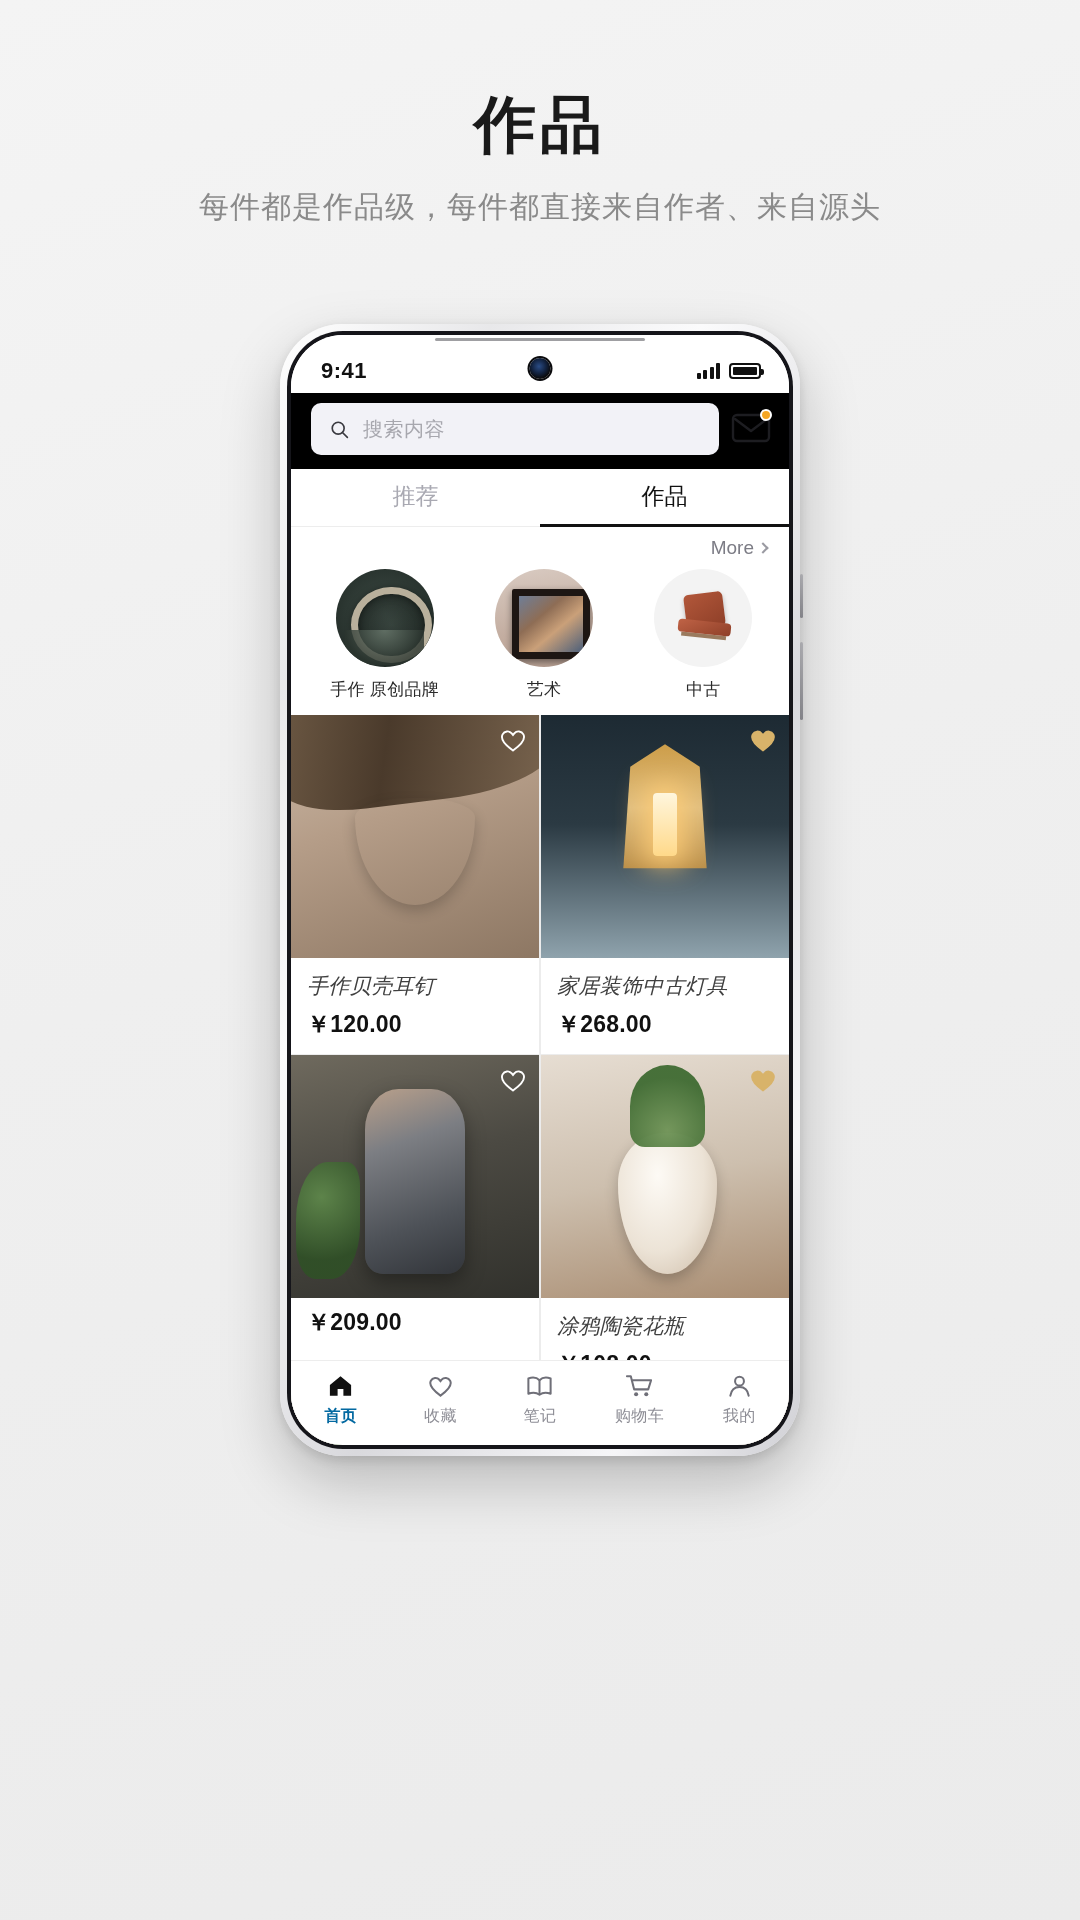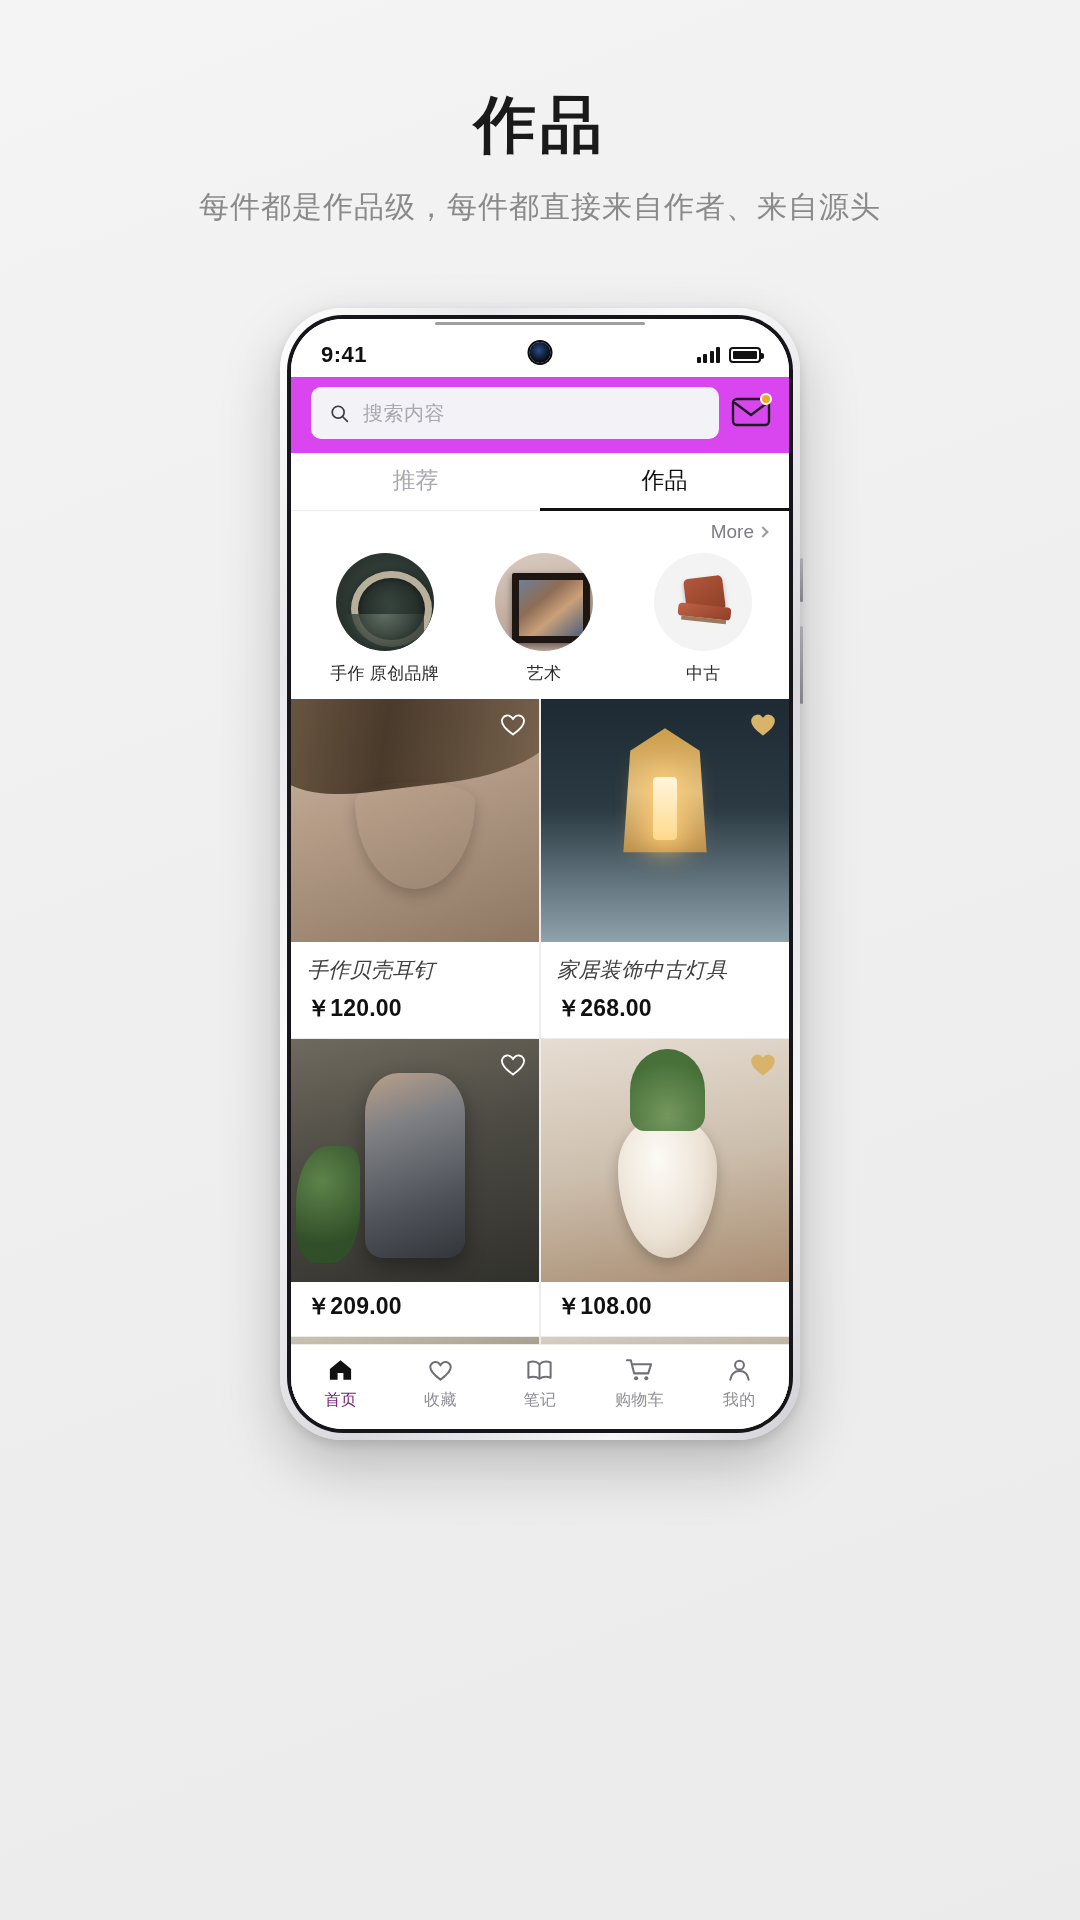"9:41" .phone-wrap { top: 308px -> 324px }
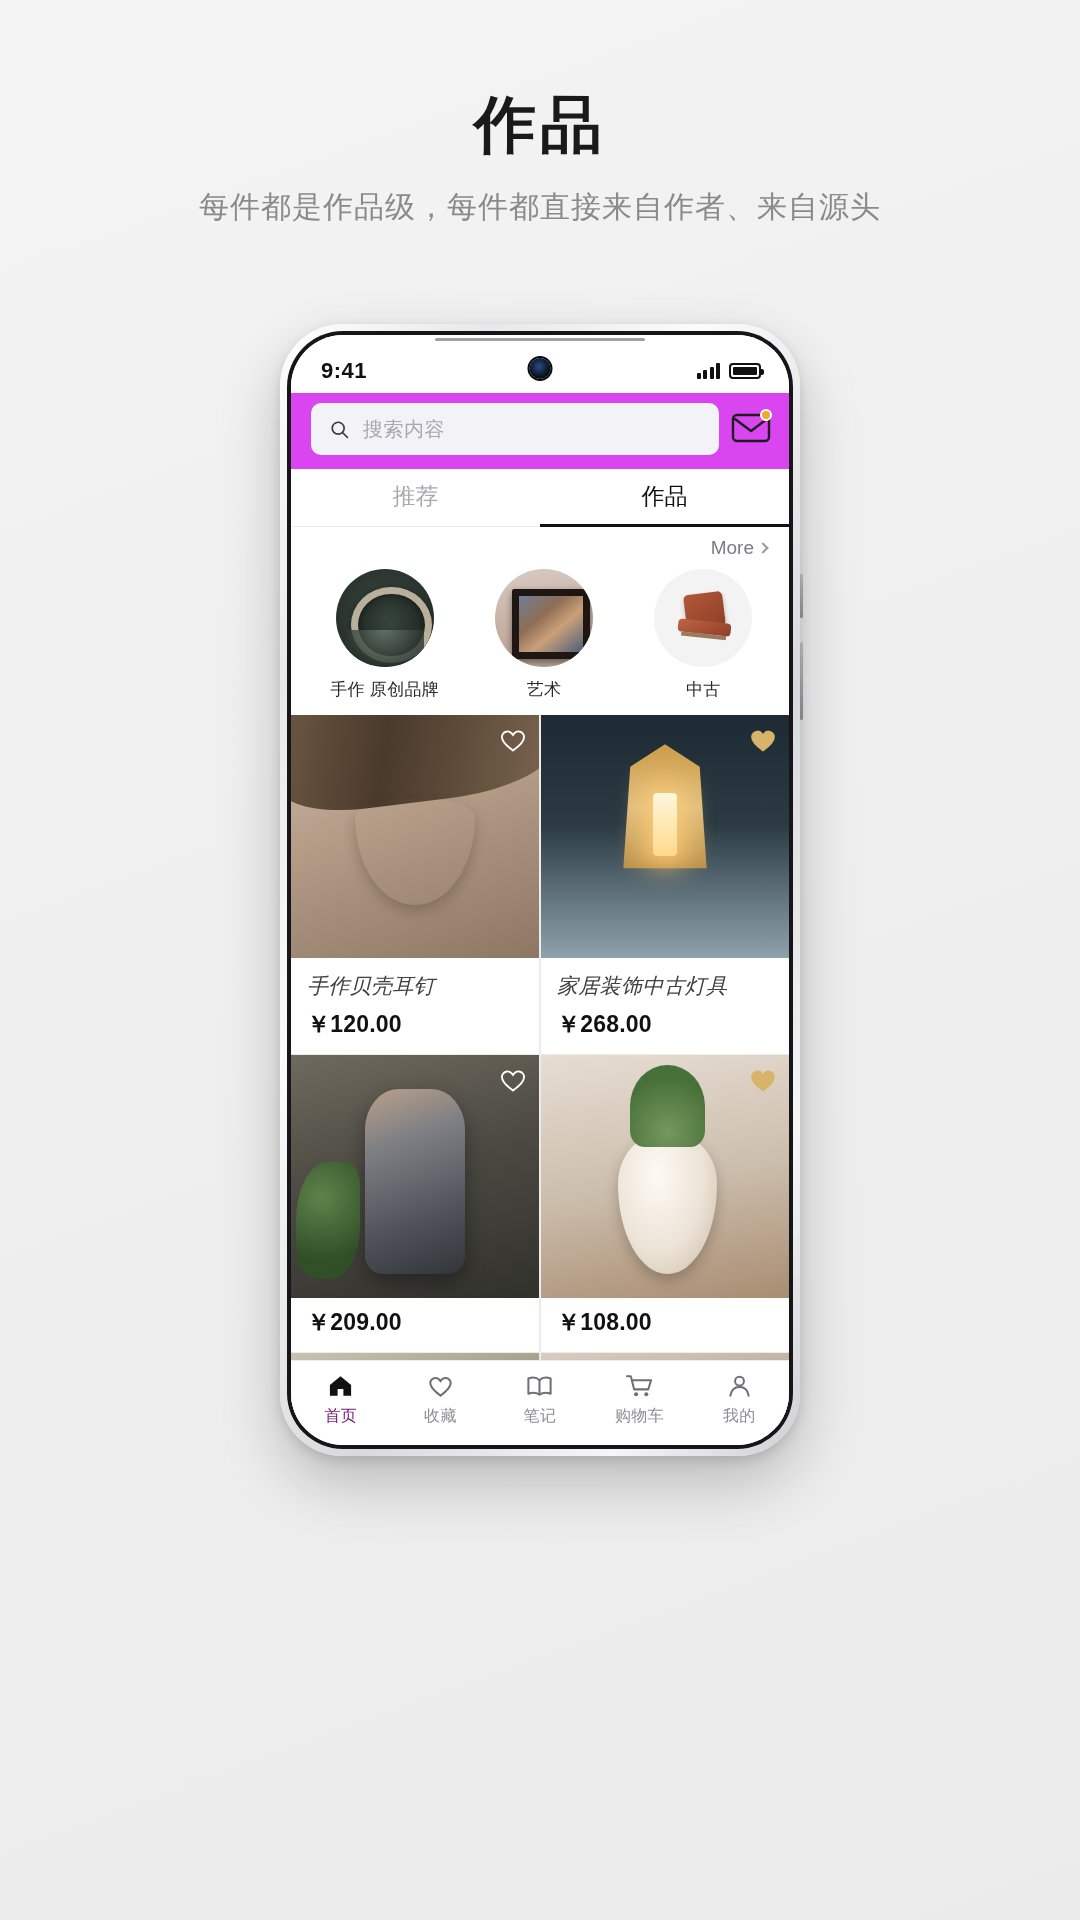"搜索内容" .search-row { background: #d946ef -> #000000 }
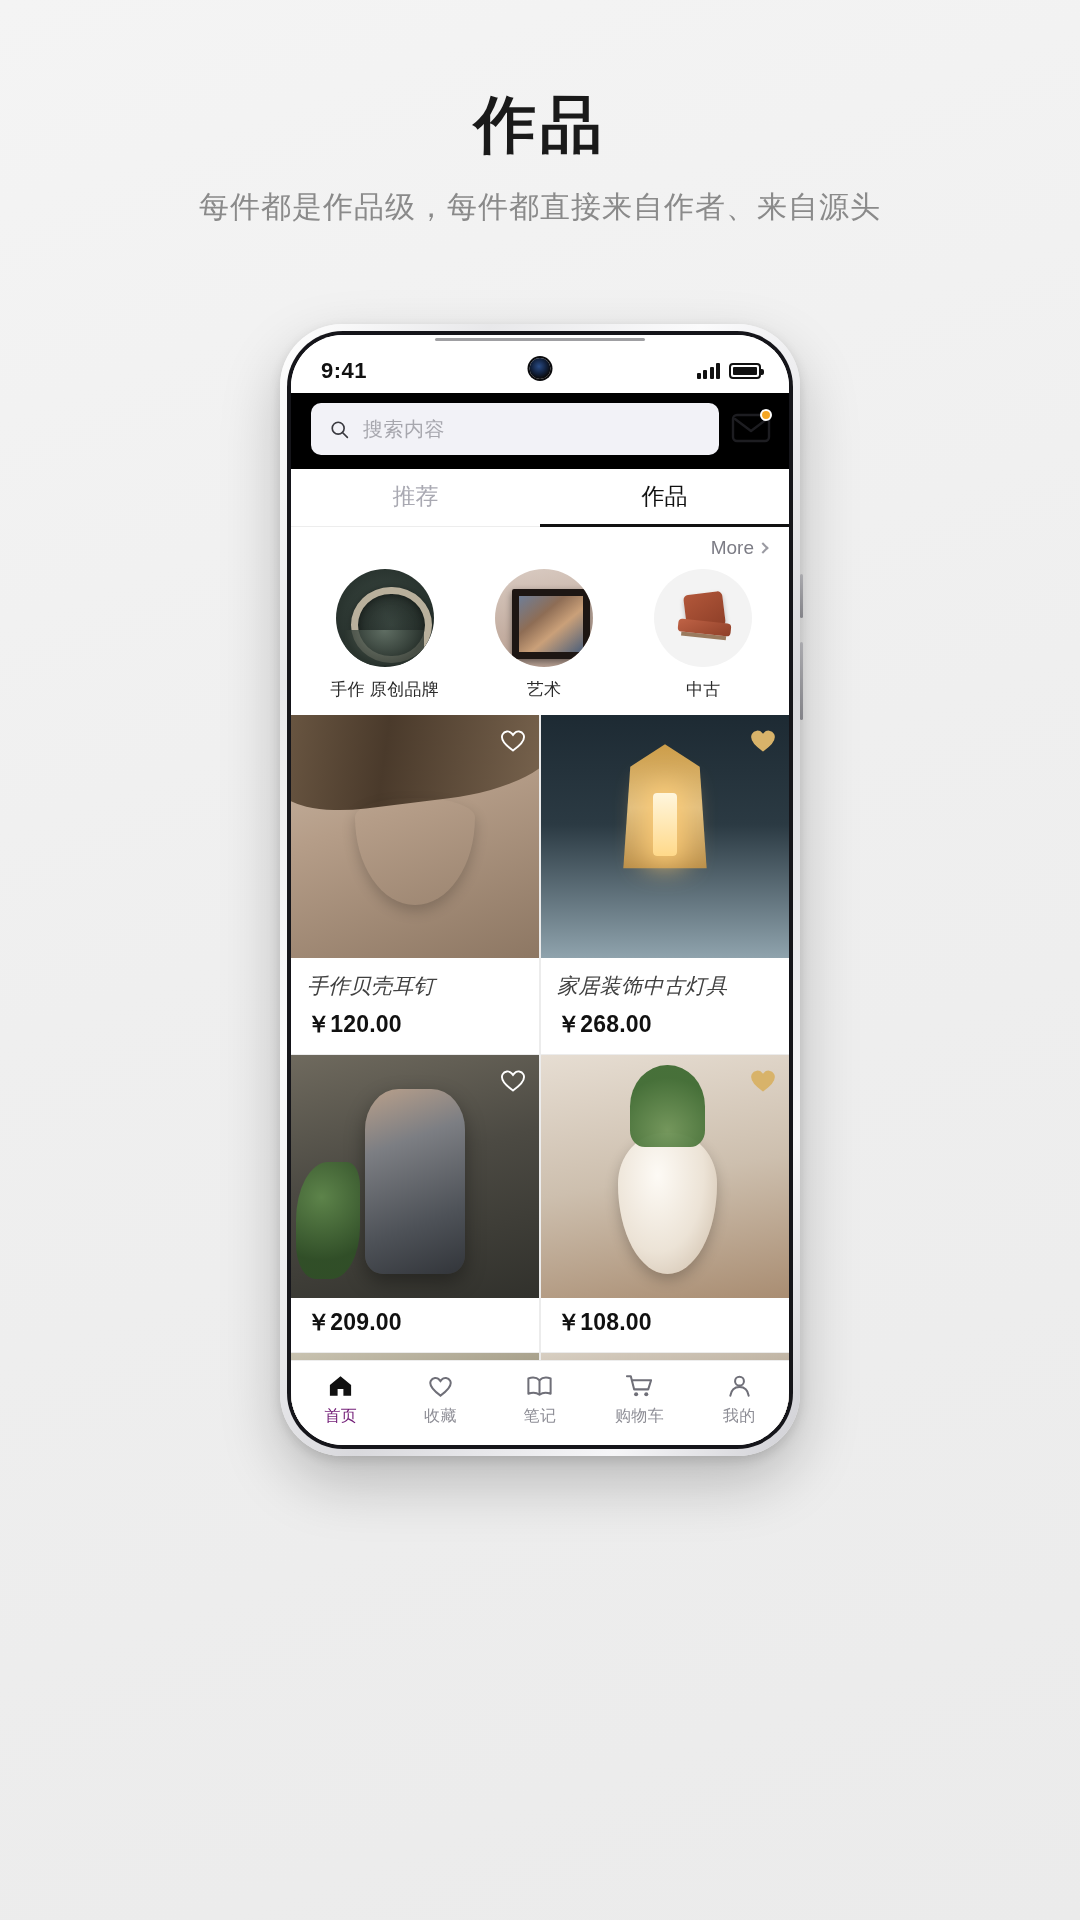"涂鸦陶瓷花瓶" div.card-title { html: none -> <div>涂鸦陶瓷花瓶</div> }
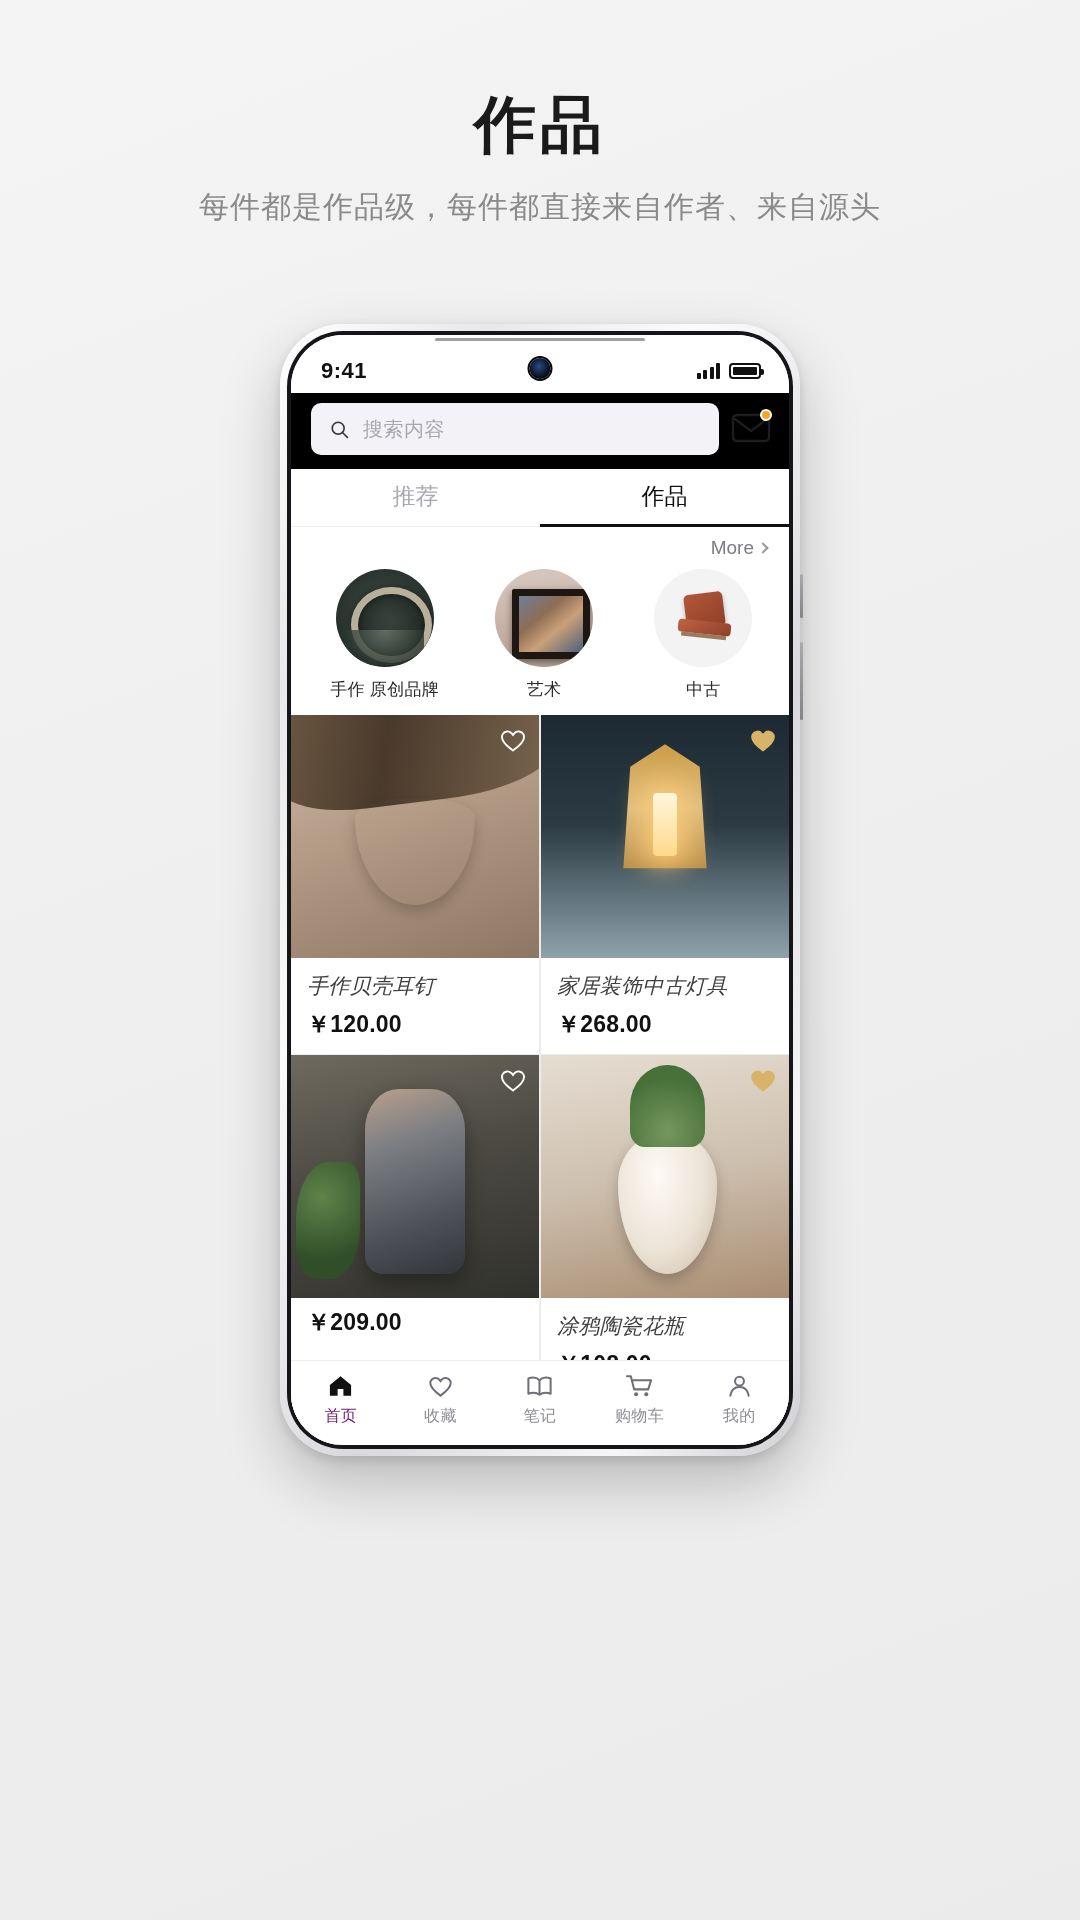"首页" .nav-item.active .nav-label { color: #701a75 -> #0369a1; font-weight: 400 -> 700 }
